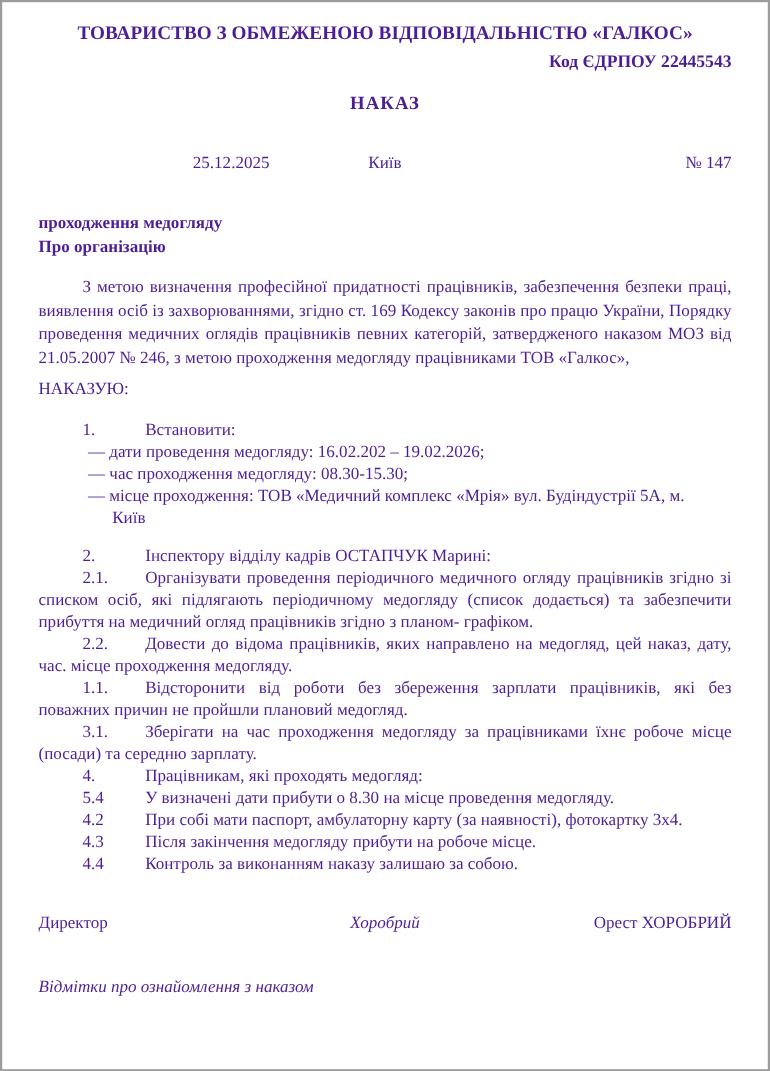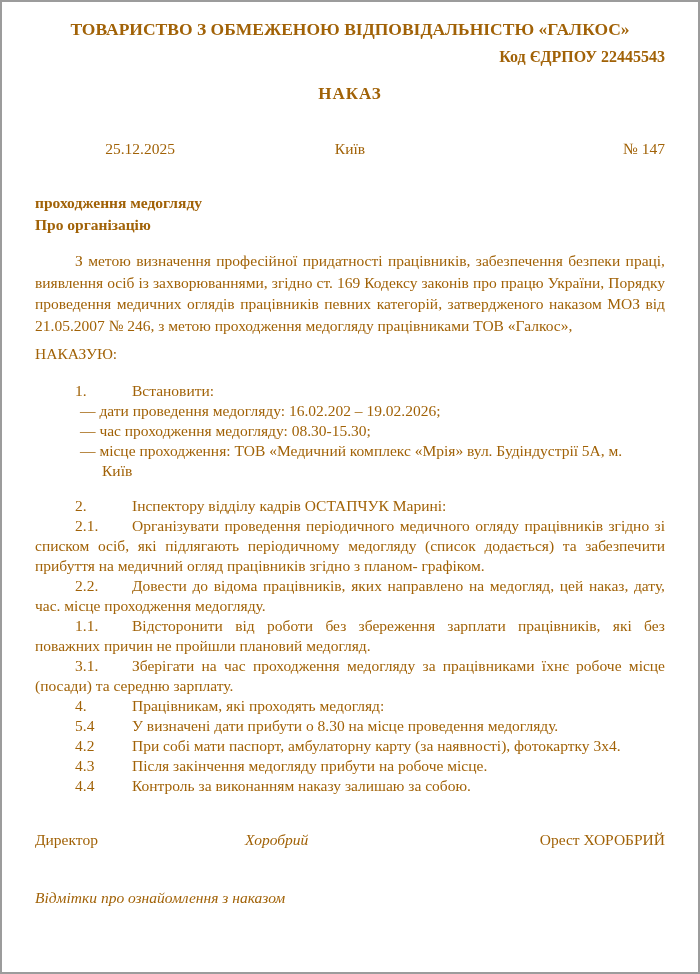"ТОВАРИСТВО З ОБМЕЖЕНОЮ ВІДПОВІДАЛЬНІСТЮ" .page { color: #a16207 -> #4c1d95 }
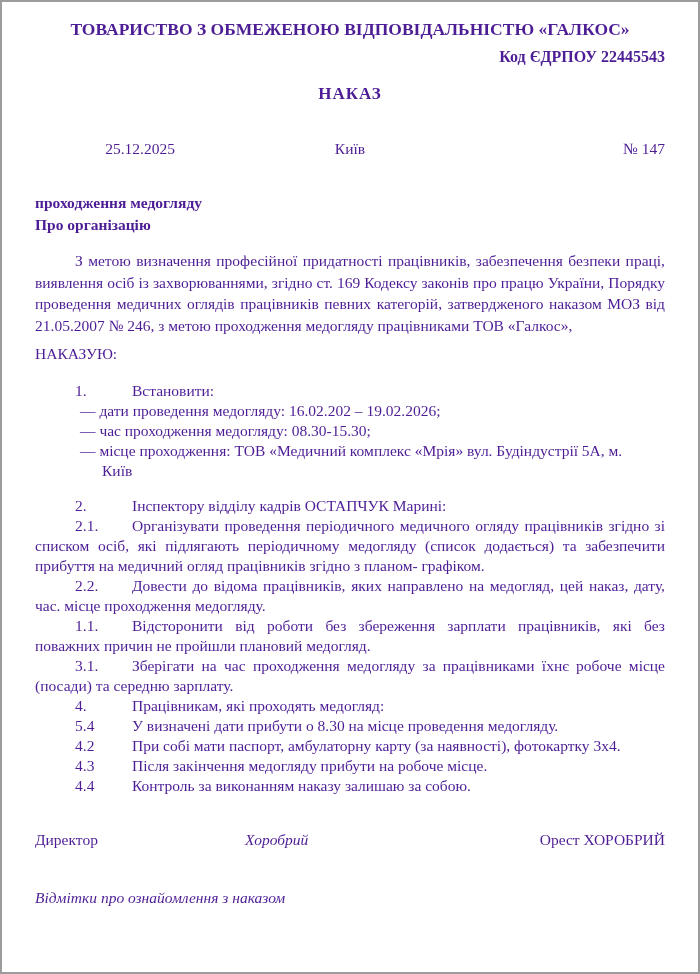"25.12.2025" .meta-left { text-align: center -> right }
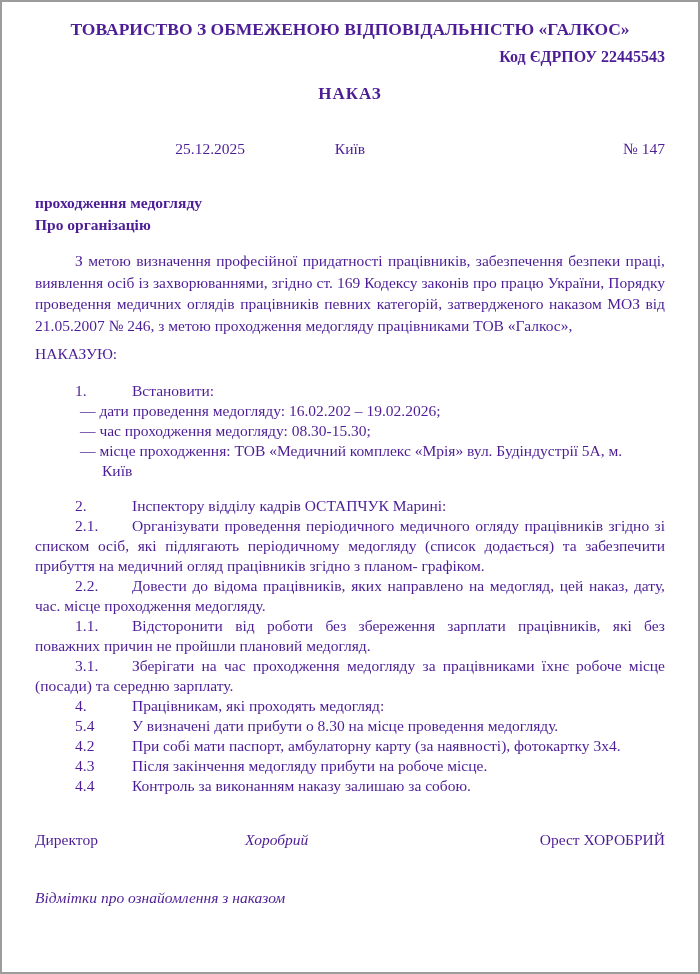"Хоробрий" .sig-script { text-align: none -> center }
